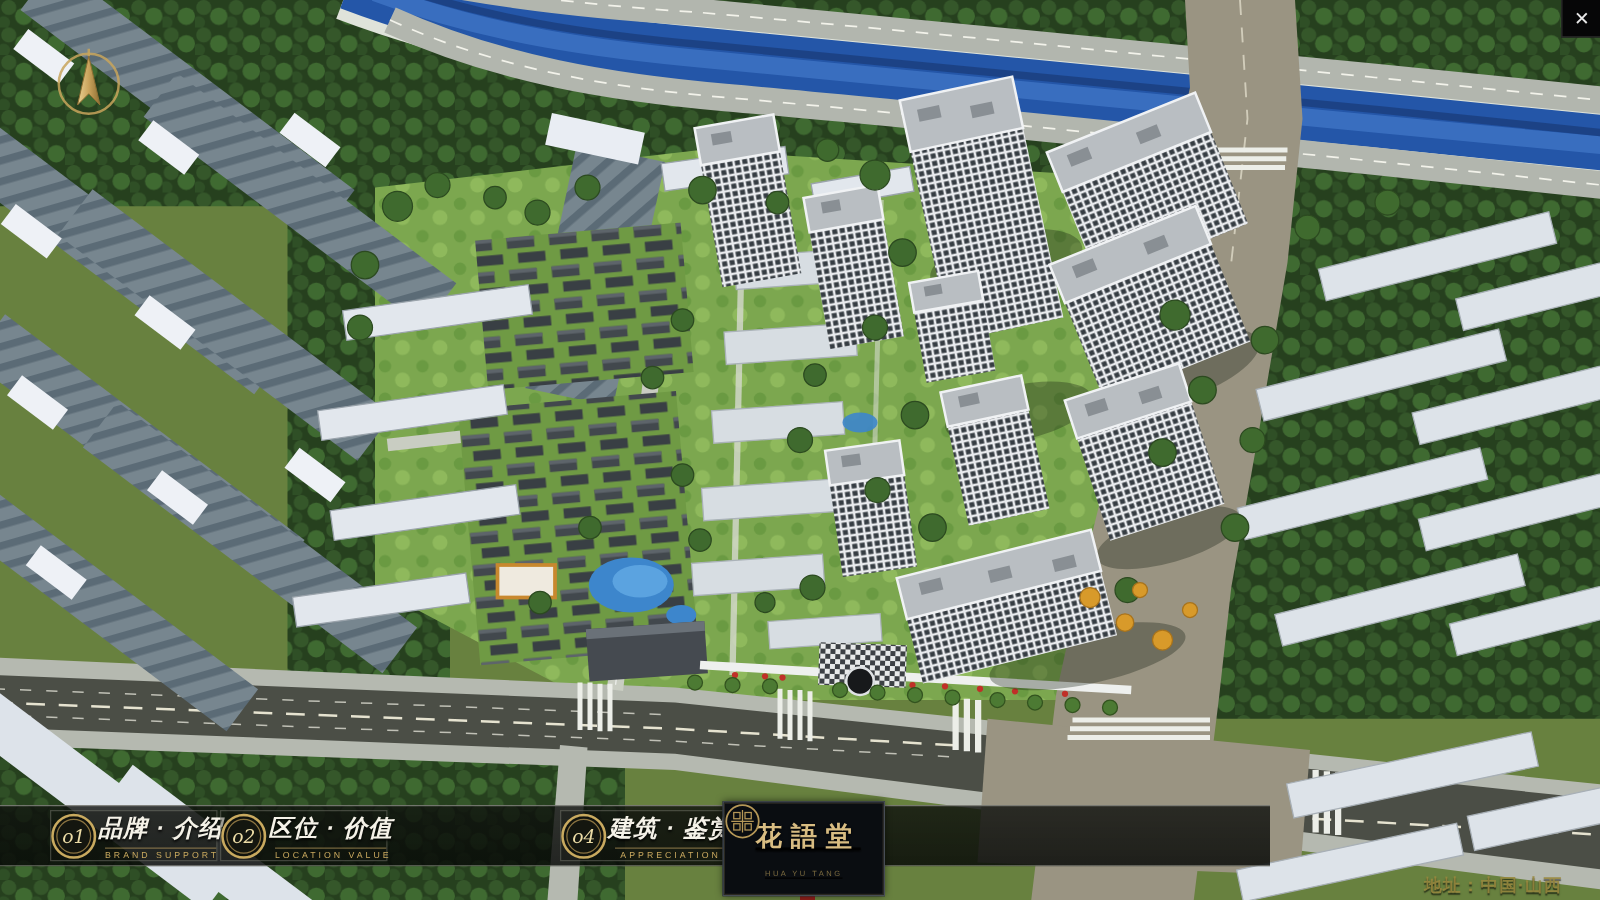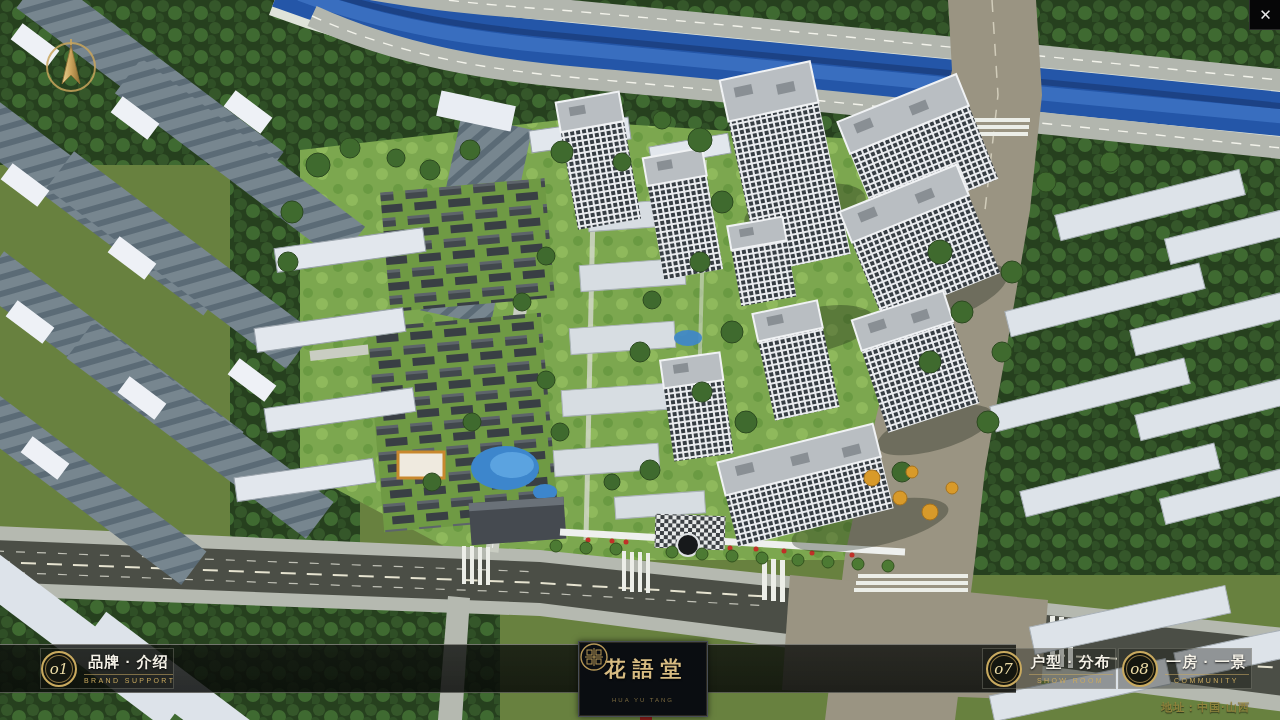"品牌 · 介绍" .ntitle { font-size: 15px -> 19px; font-style: none -> italic }
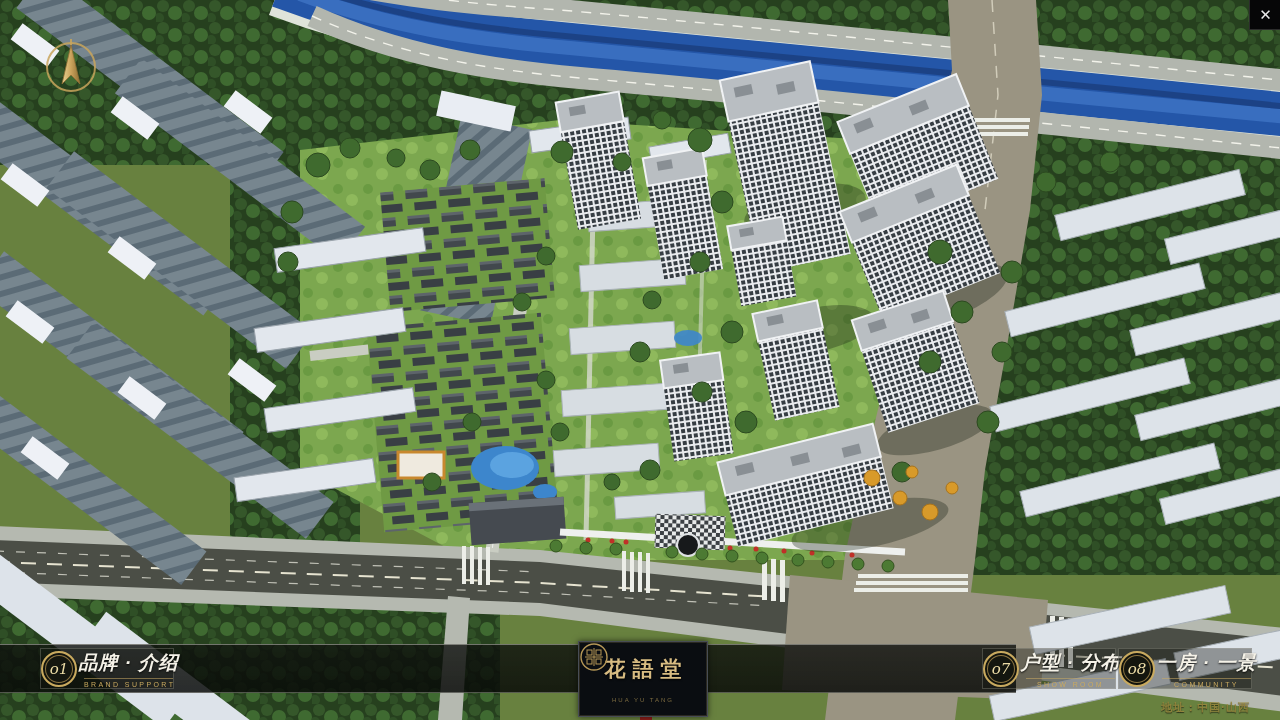"o2" div.nav-item { html: none -> <div> <div>o2</div> <div> <div>区位 · 价值</div> <div>LOCATION VALUE</div> </div> </div> }
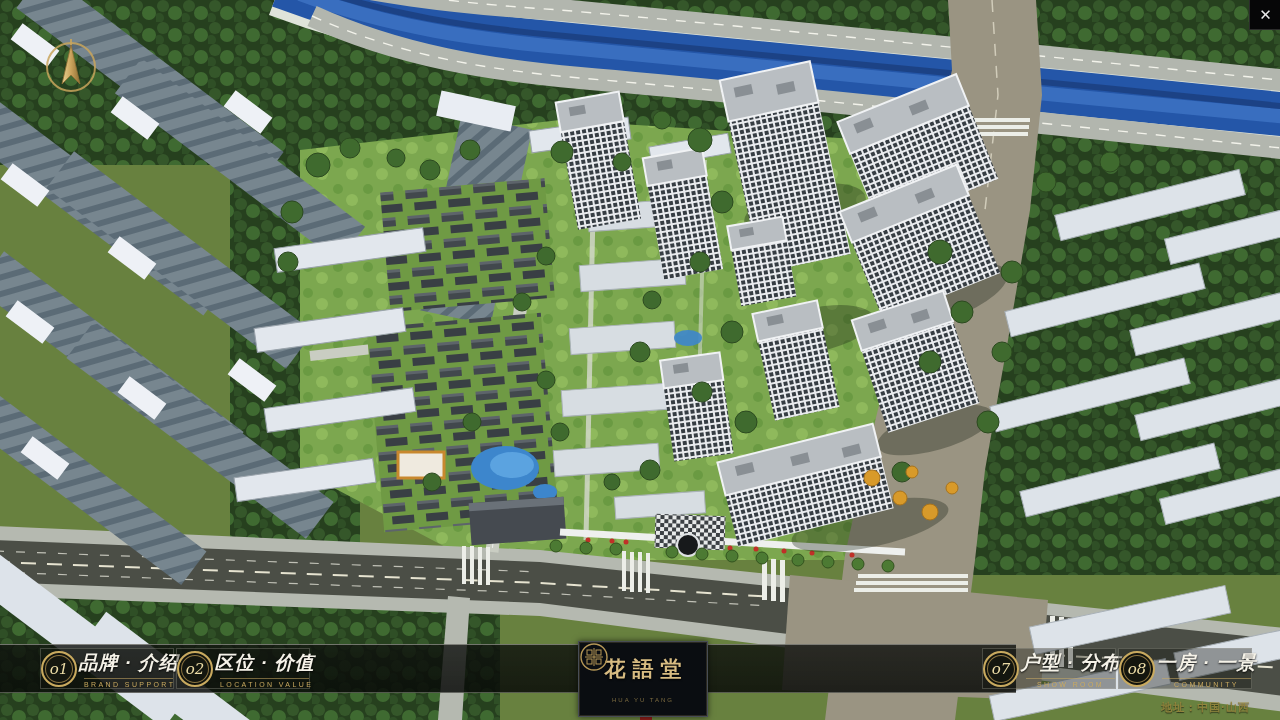"o4" div.nav-item { html: none -> <div> <div>o4</div> <div> <div>建筑 · 鉴赏</div> <div>APPRECIATION</div> </div> </div> }
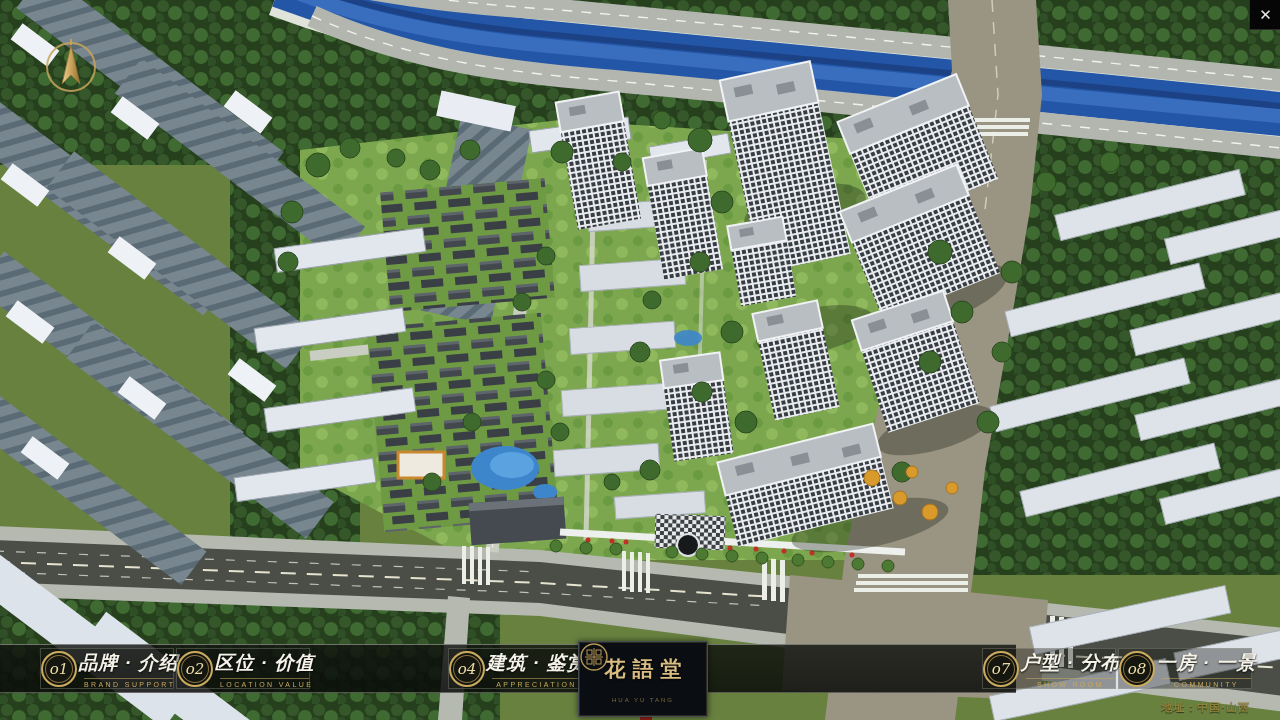"花語堂" .brand-panel { text-decoration: none -> underline }
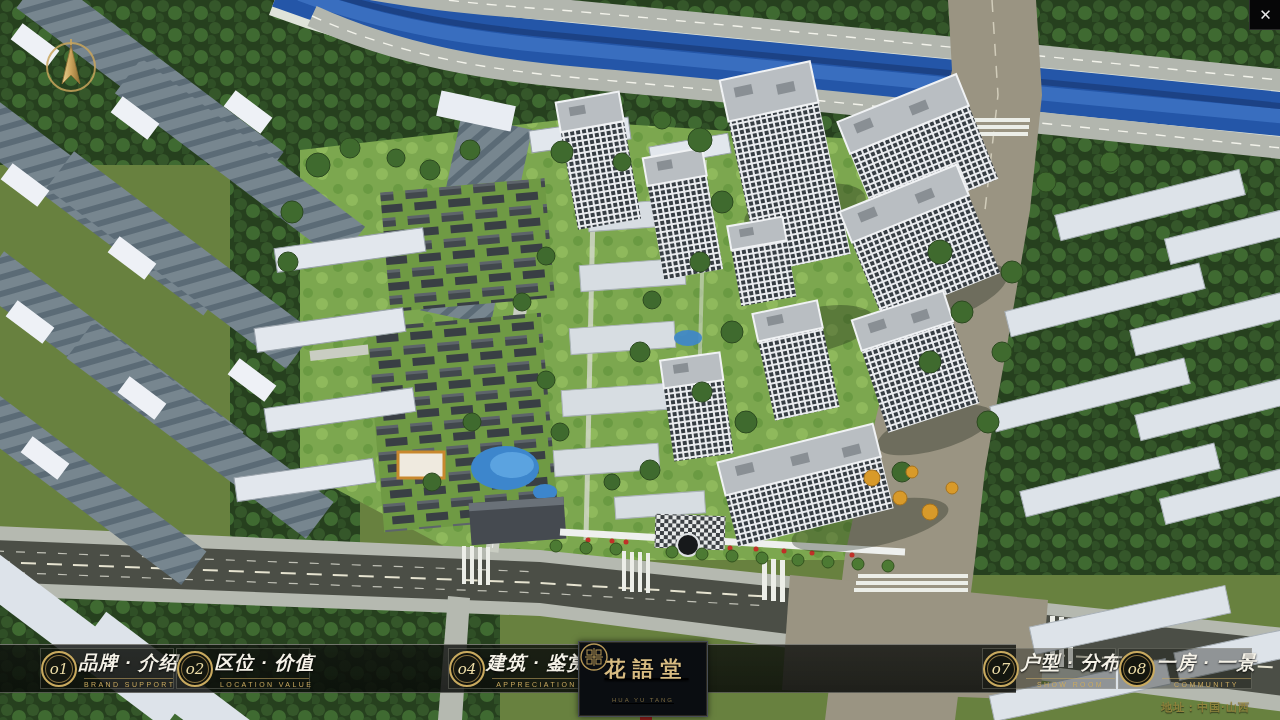"o7" div.nav-item { html: <div> <div>o7</div> <div> <div>户型 · 分布</div> <div>SHOW ROOM</div> </div> </div> -> none }
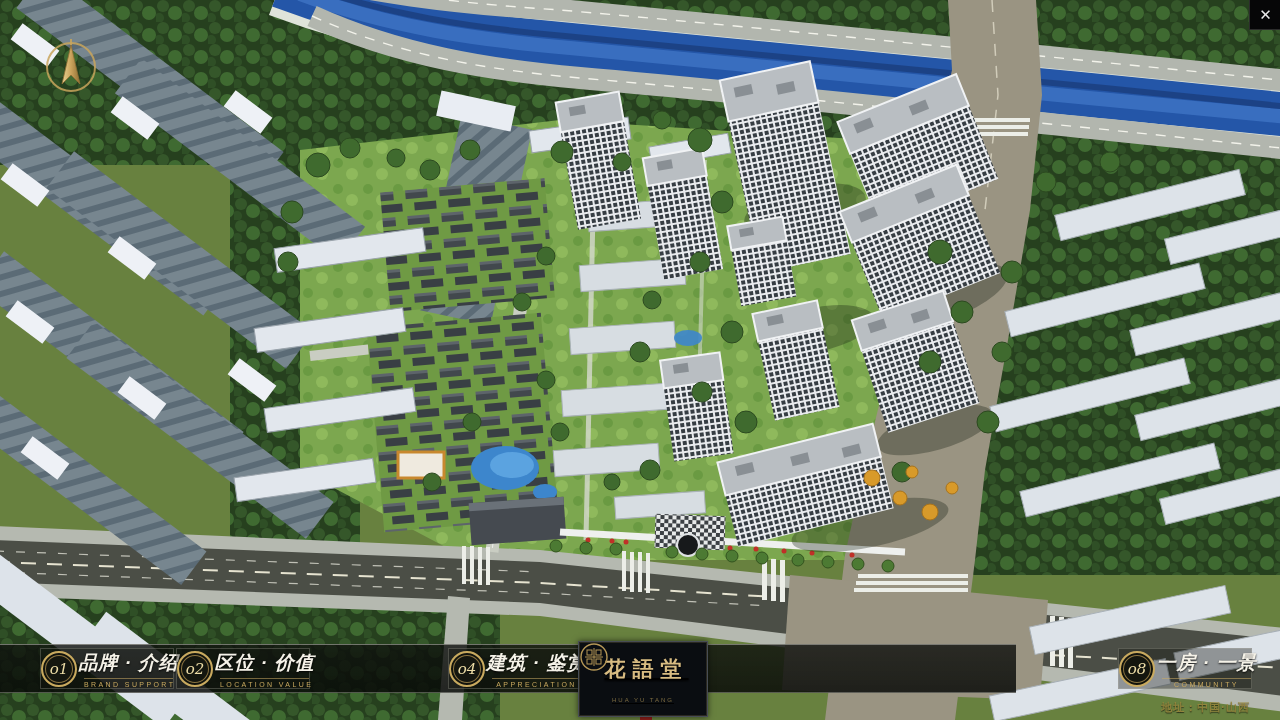"o8" div.nav-item { html: <div> <div>o8</div> <div> <div>一房 · 一景</div> <div>COMMUNITY</div> </div> </div> -> none }
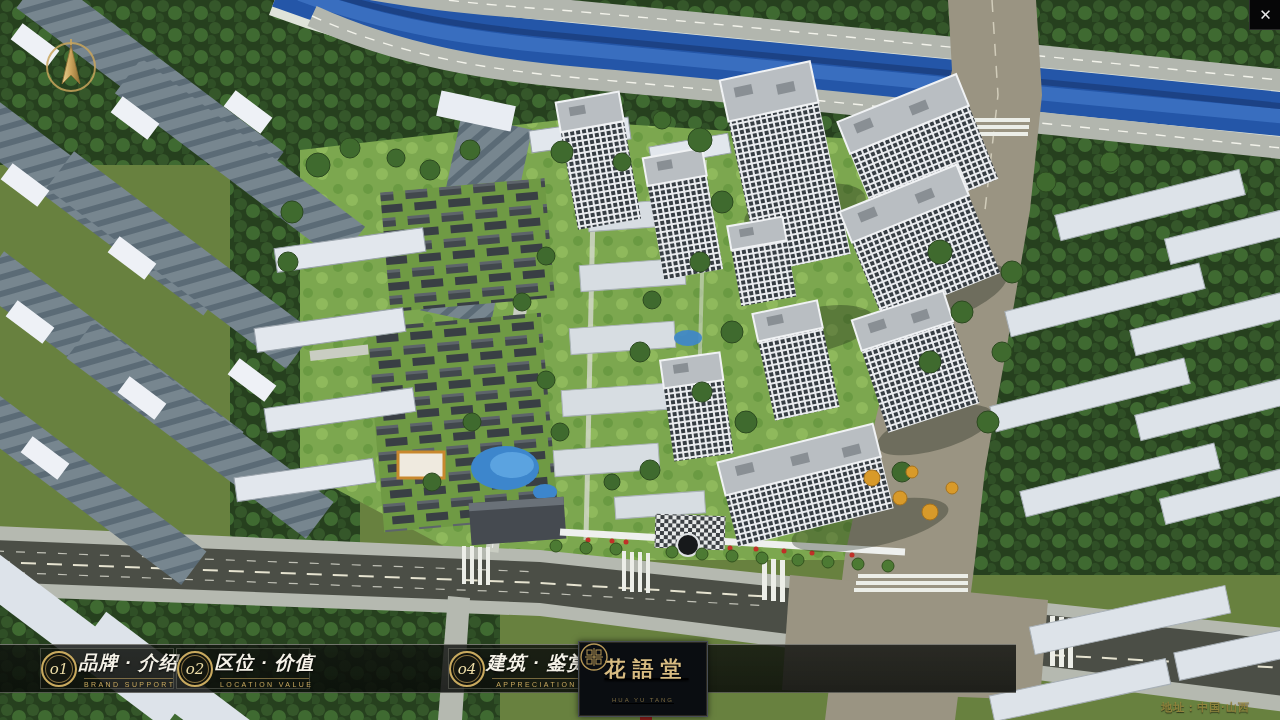"地址：中国·山西" .addr { font-size: 11px -> 14px }
